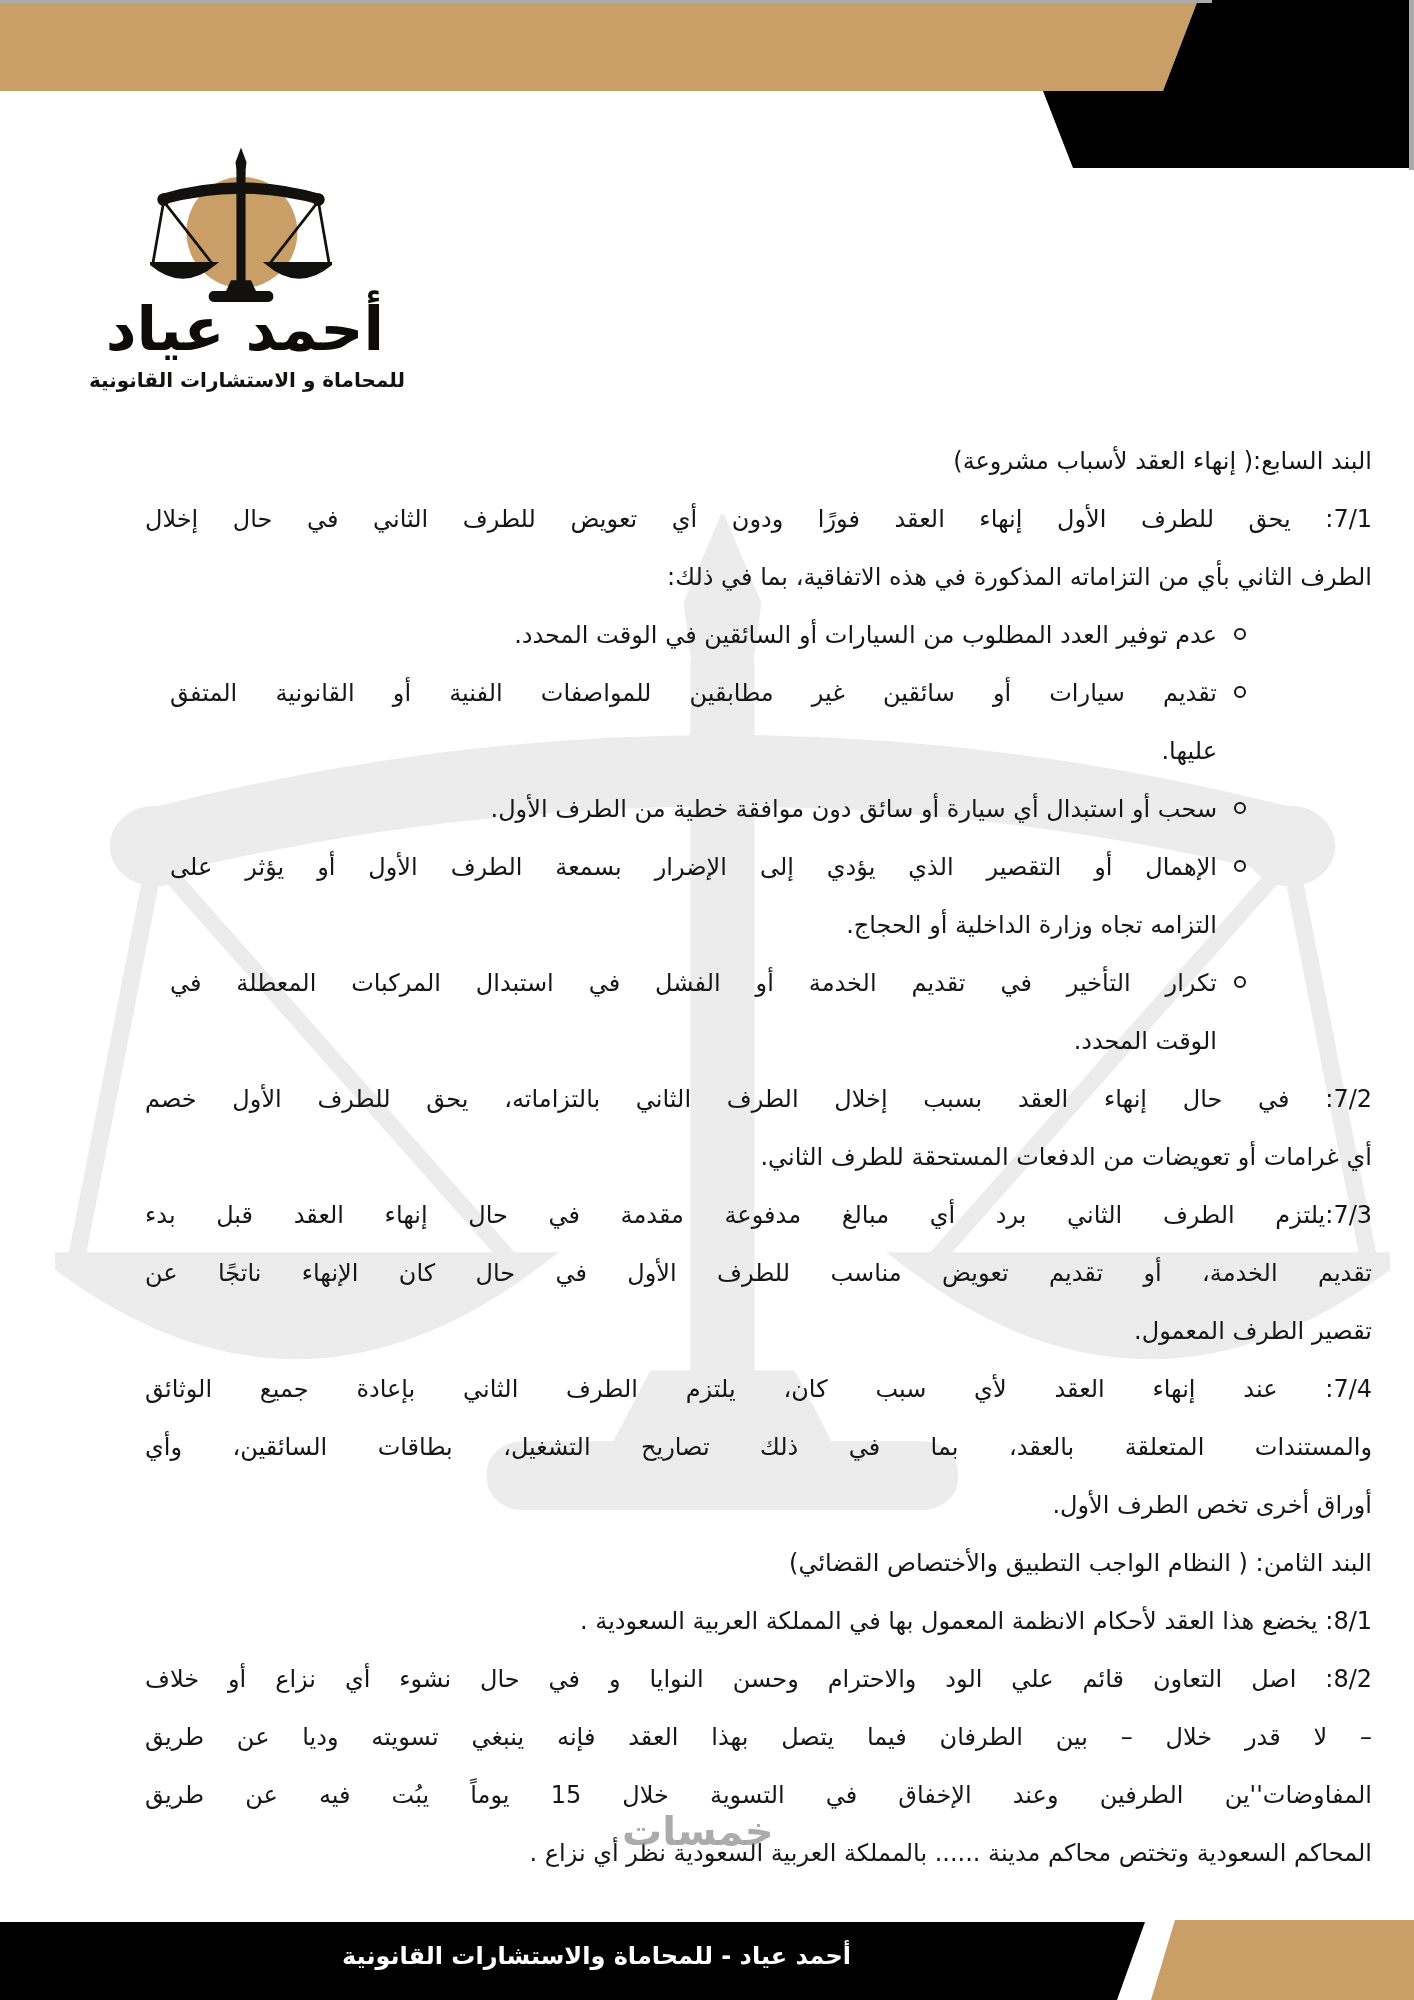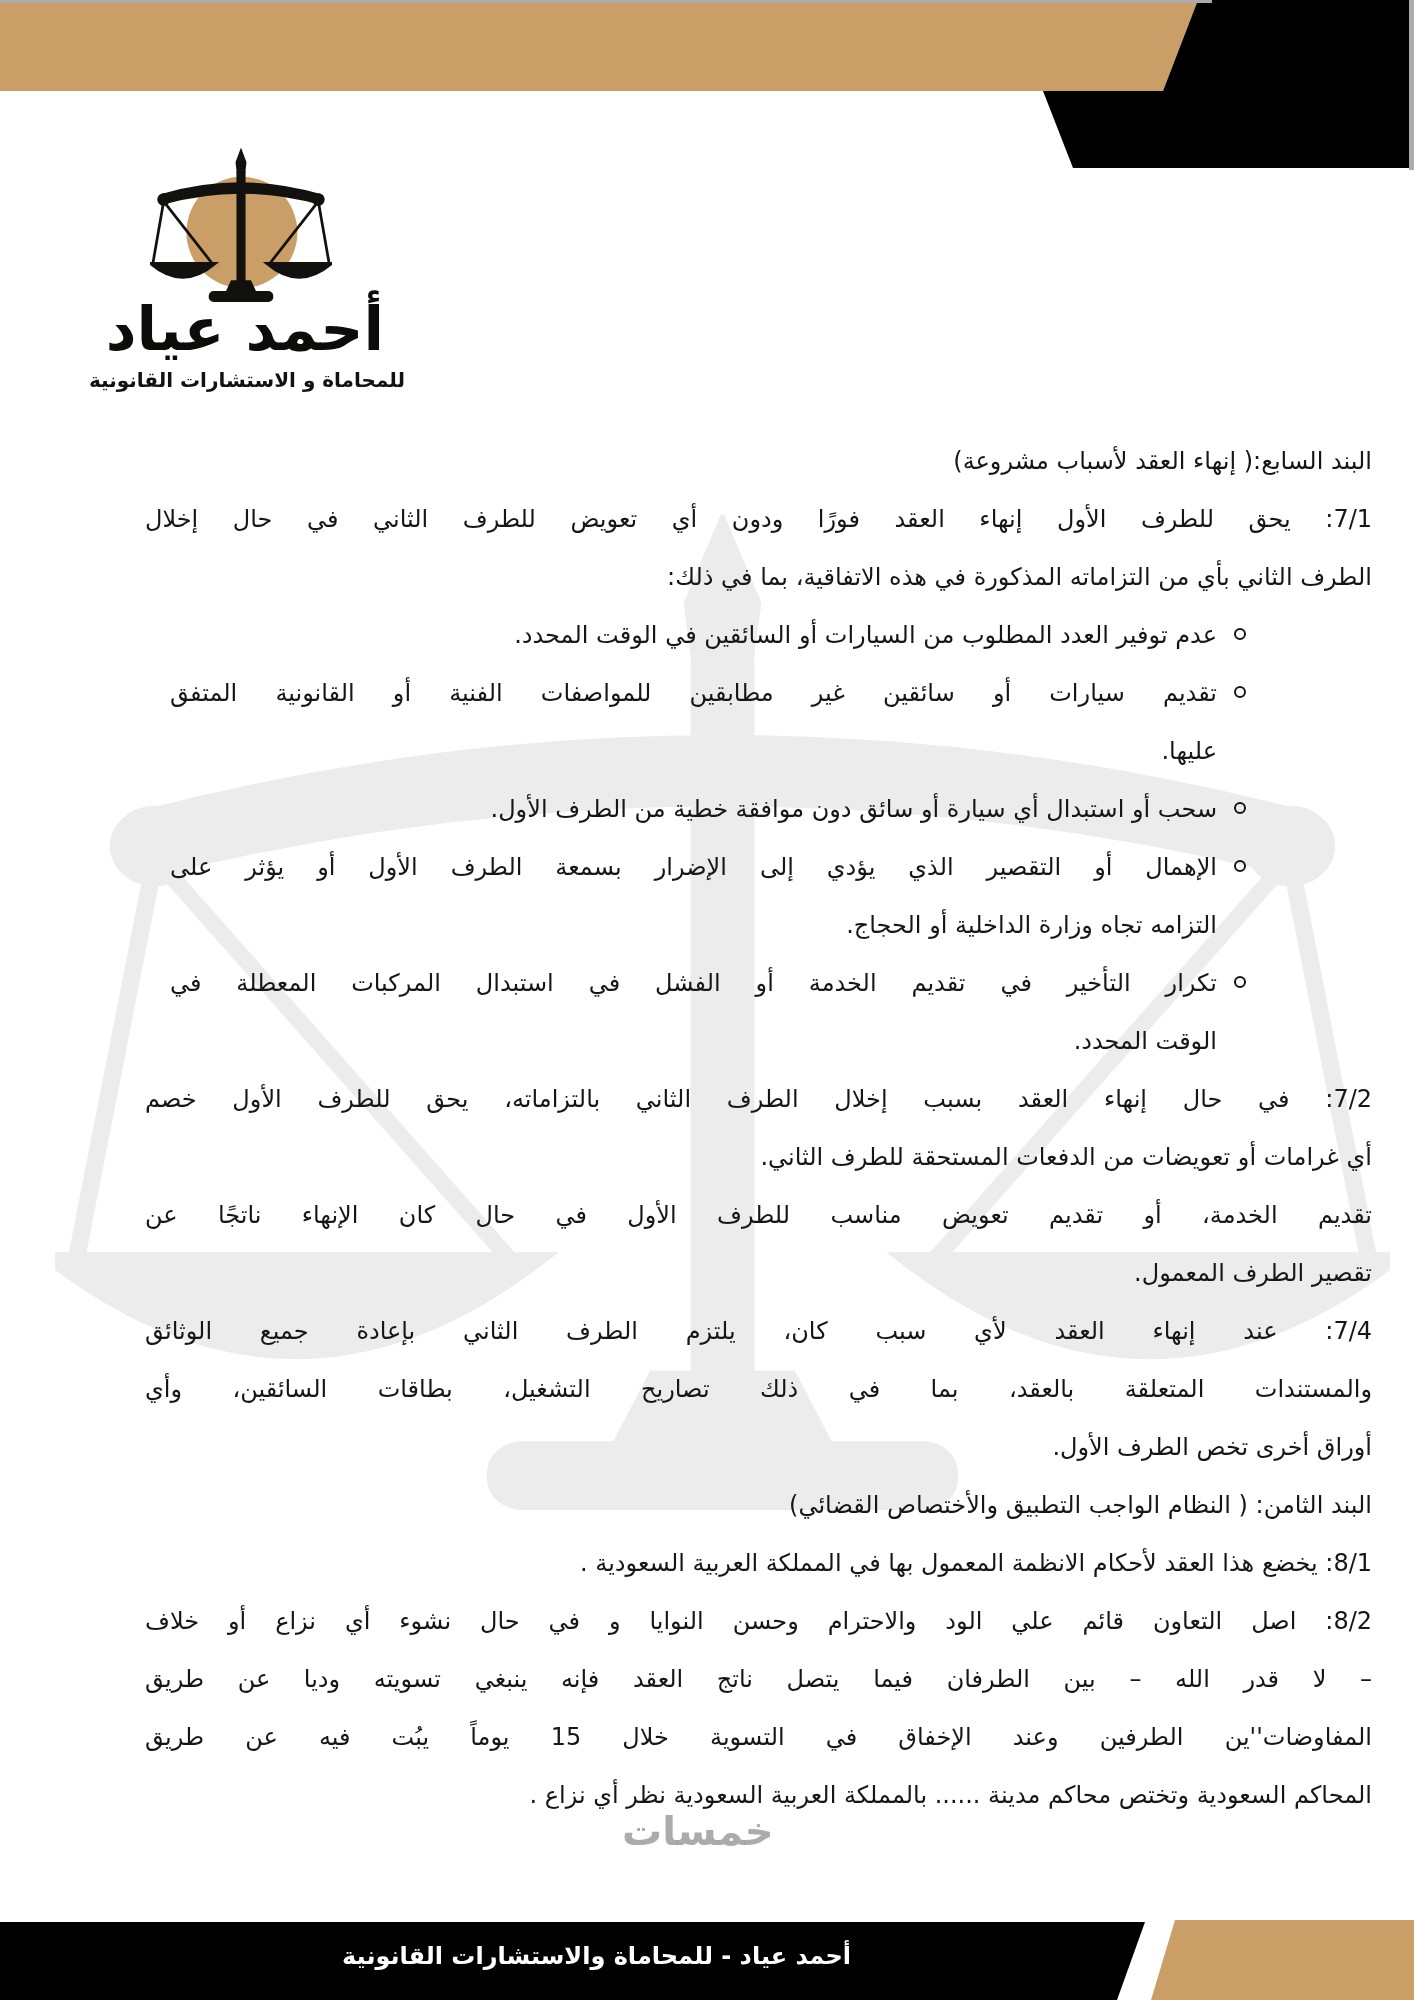"7/3:يلتزم الطرف الثاني برد أي" div.line { html: none -> <div><span>7/3:يلتزم الطرف الثاني برد أي مبالغ مدفوعة مقدمة في حال إنهاء العقد قبل بدء</span></div> }
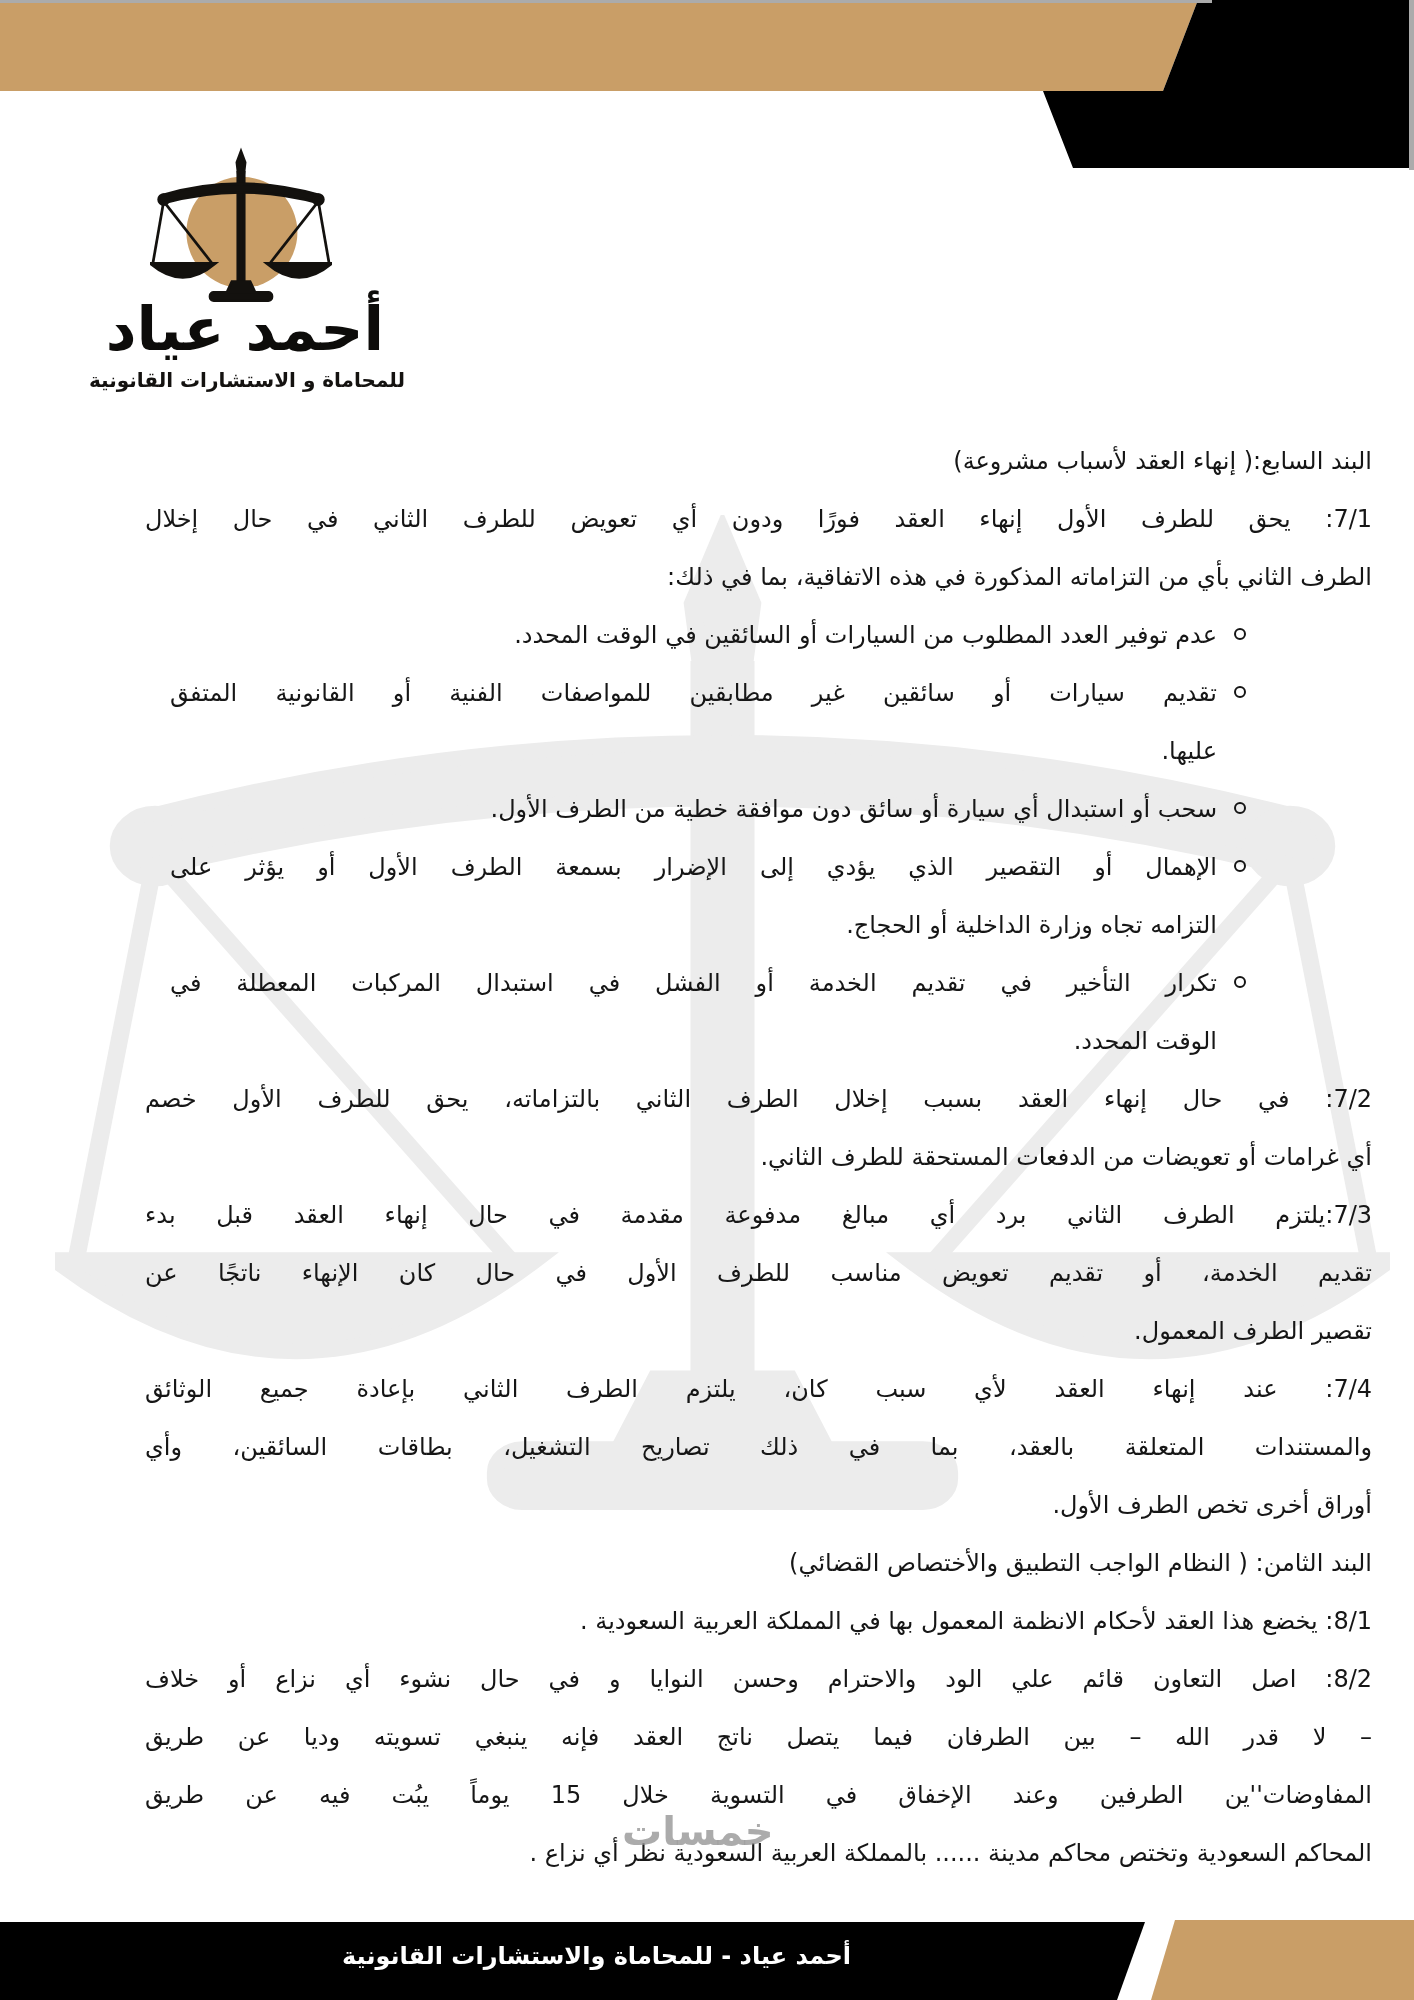"– لا قدر الله –" span { text: الله – بين الطرفان فيما يتصل ناتج -> خلال – بين الطرفان فيما يتصل بهذا }
